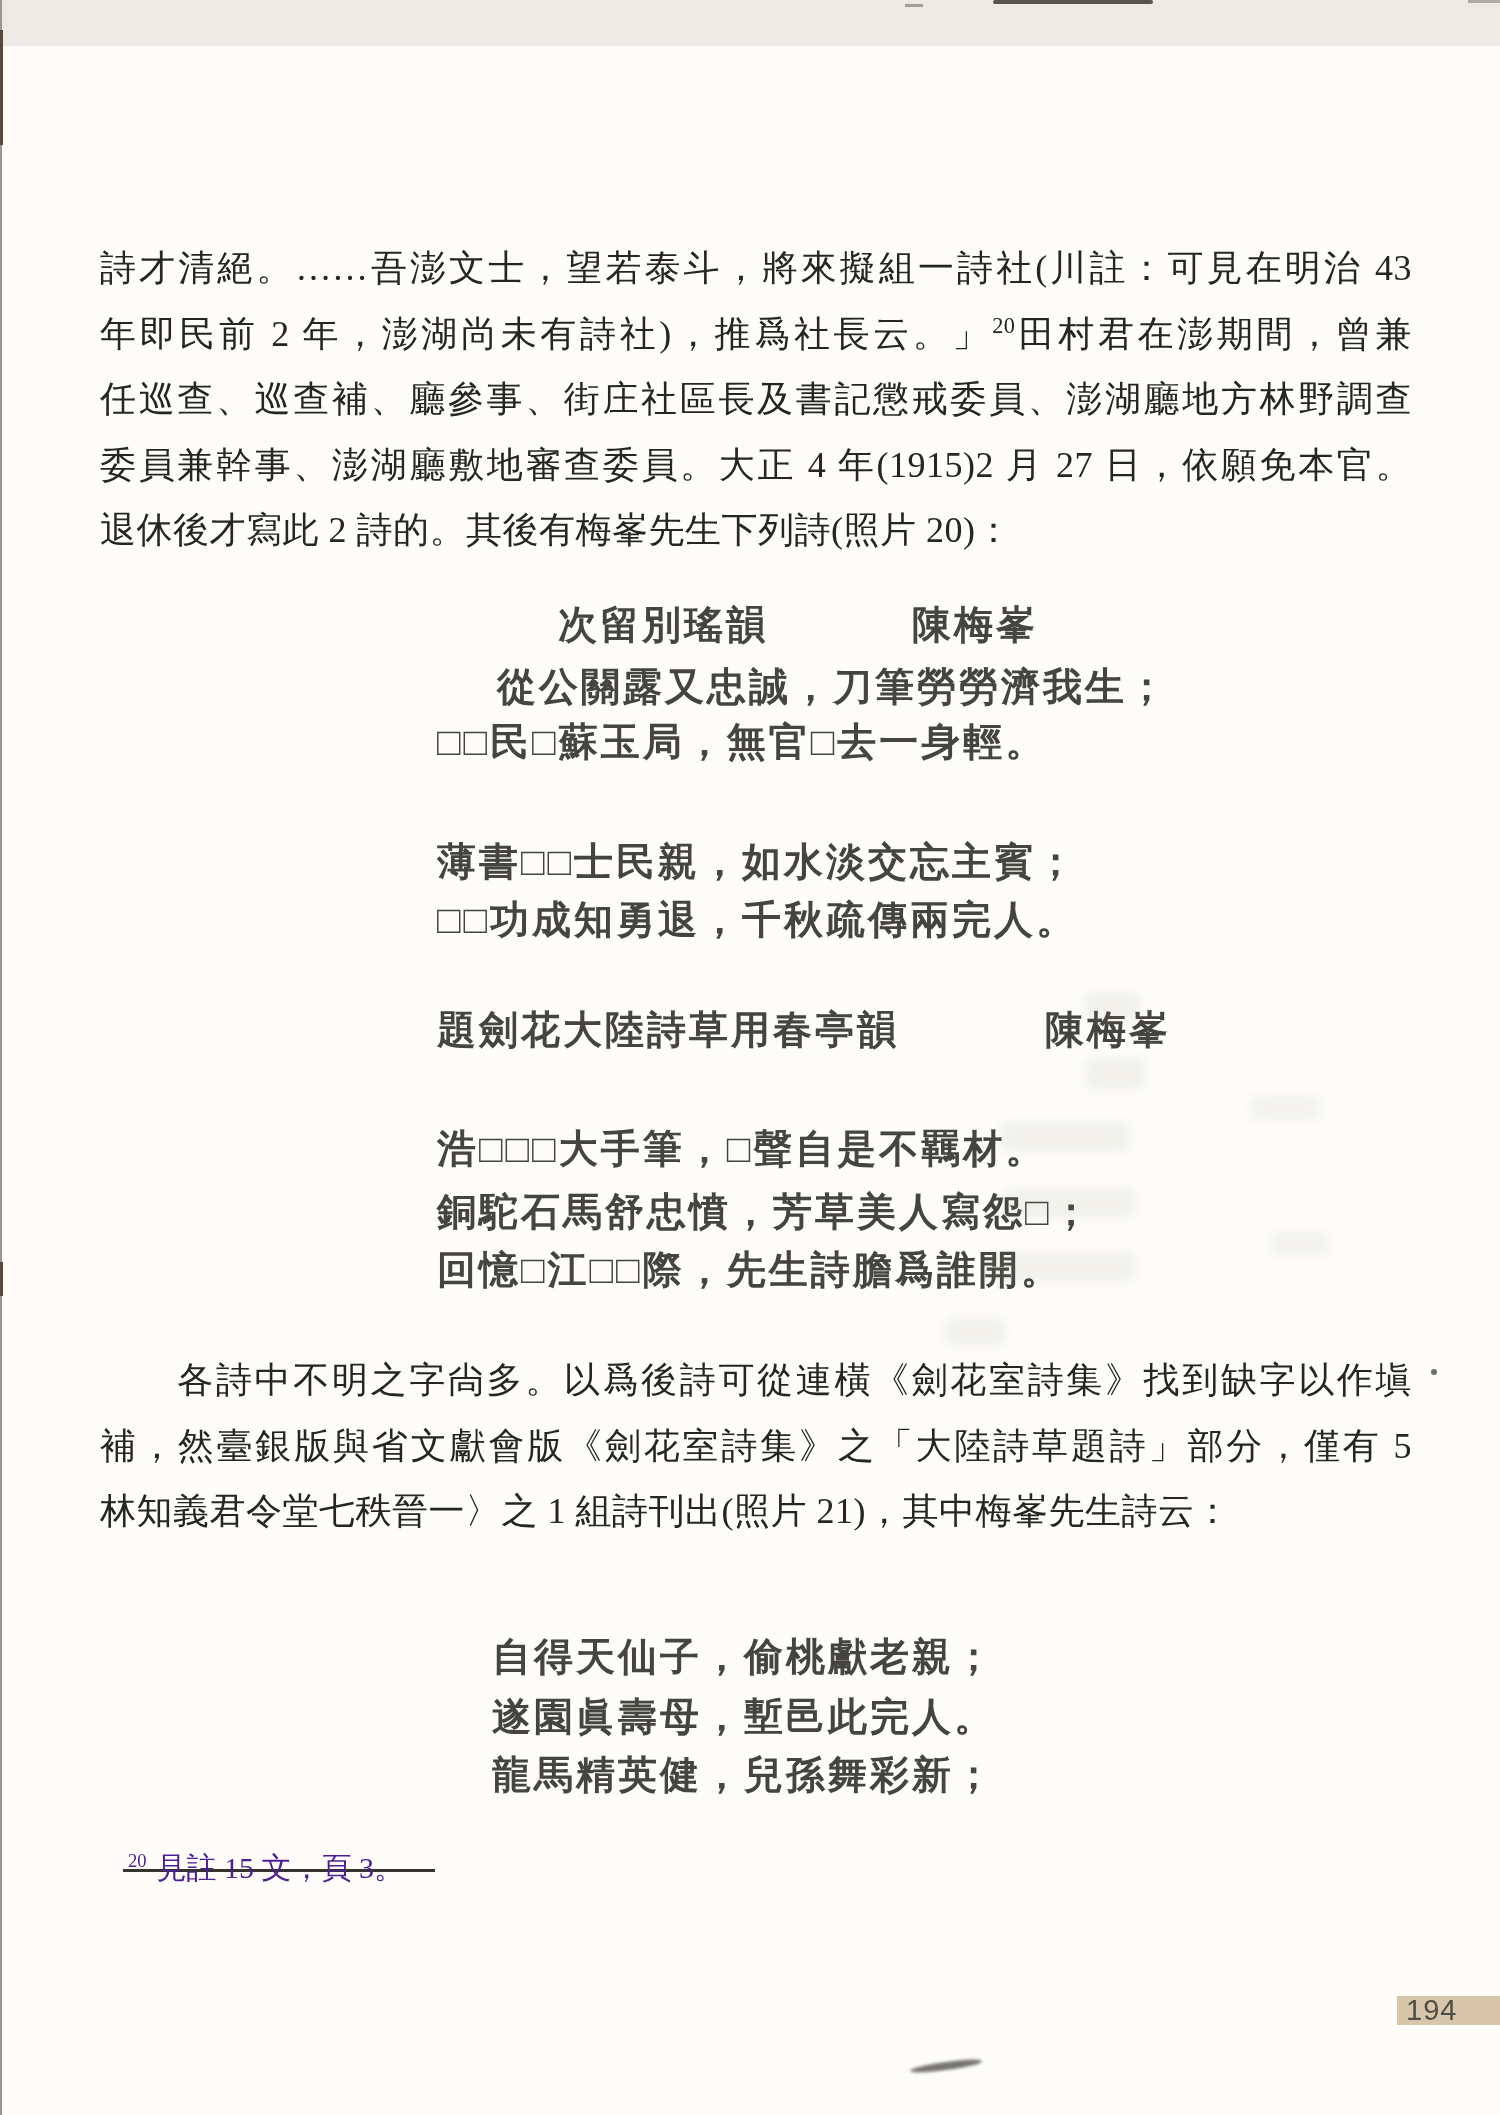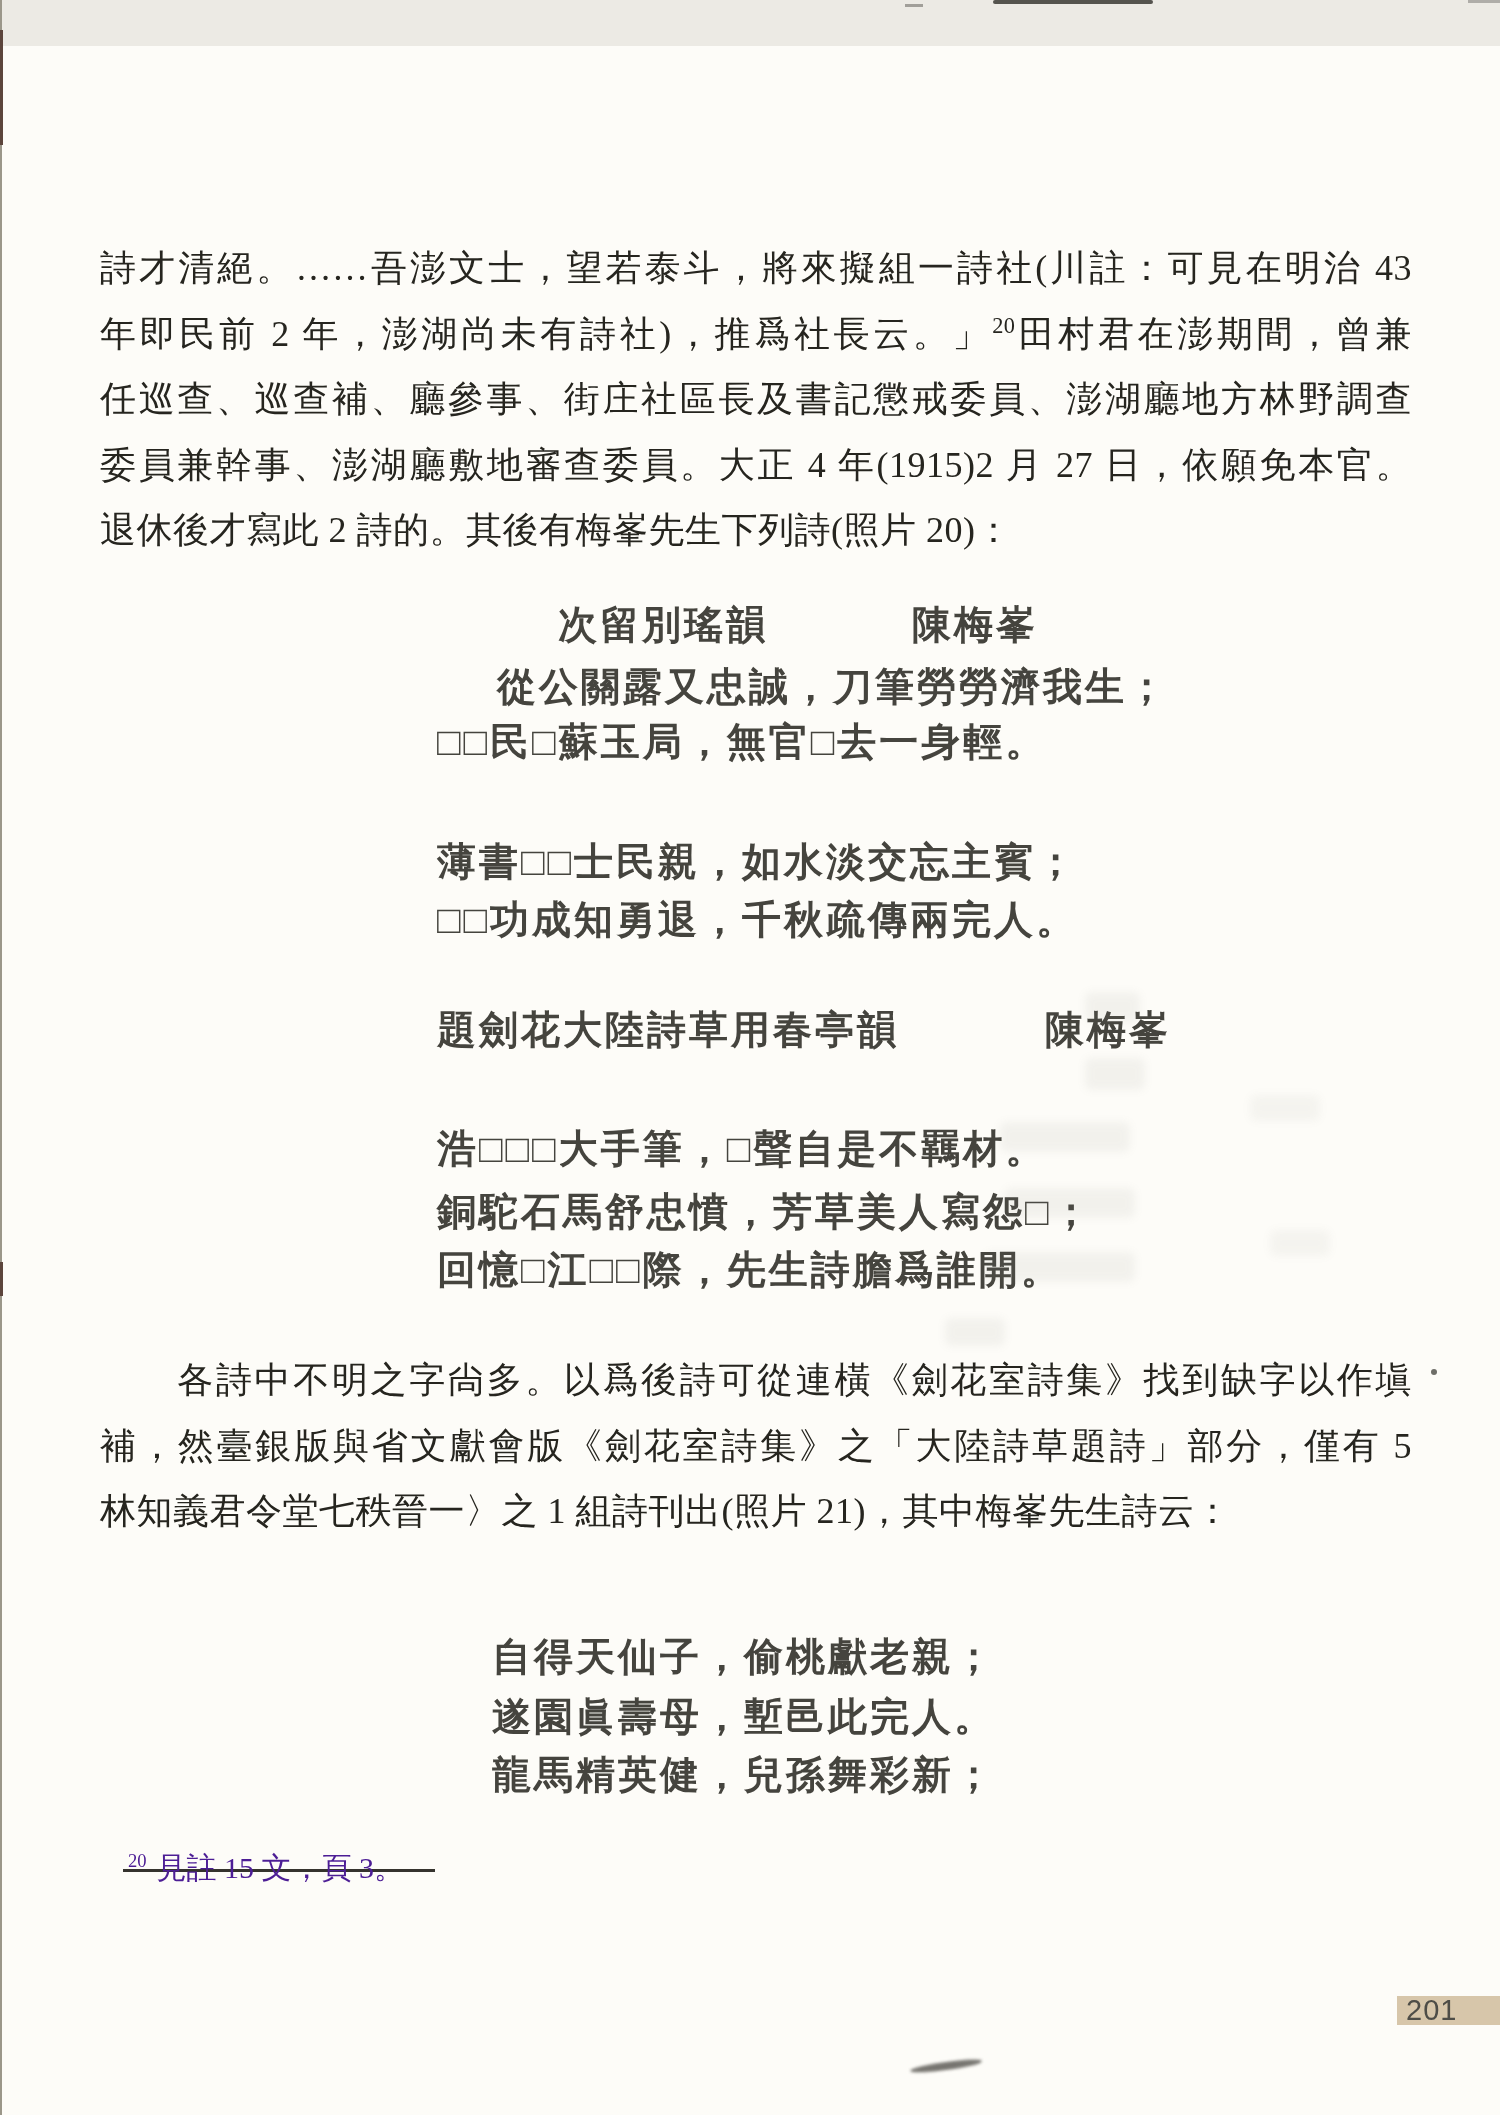"201" span { text: 201 -> 194 }
